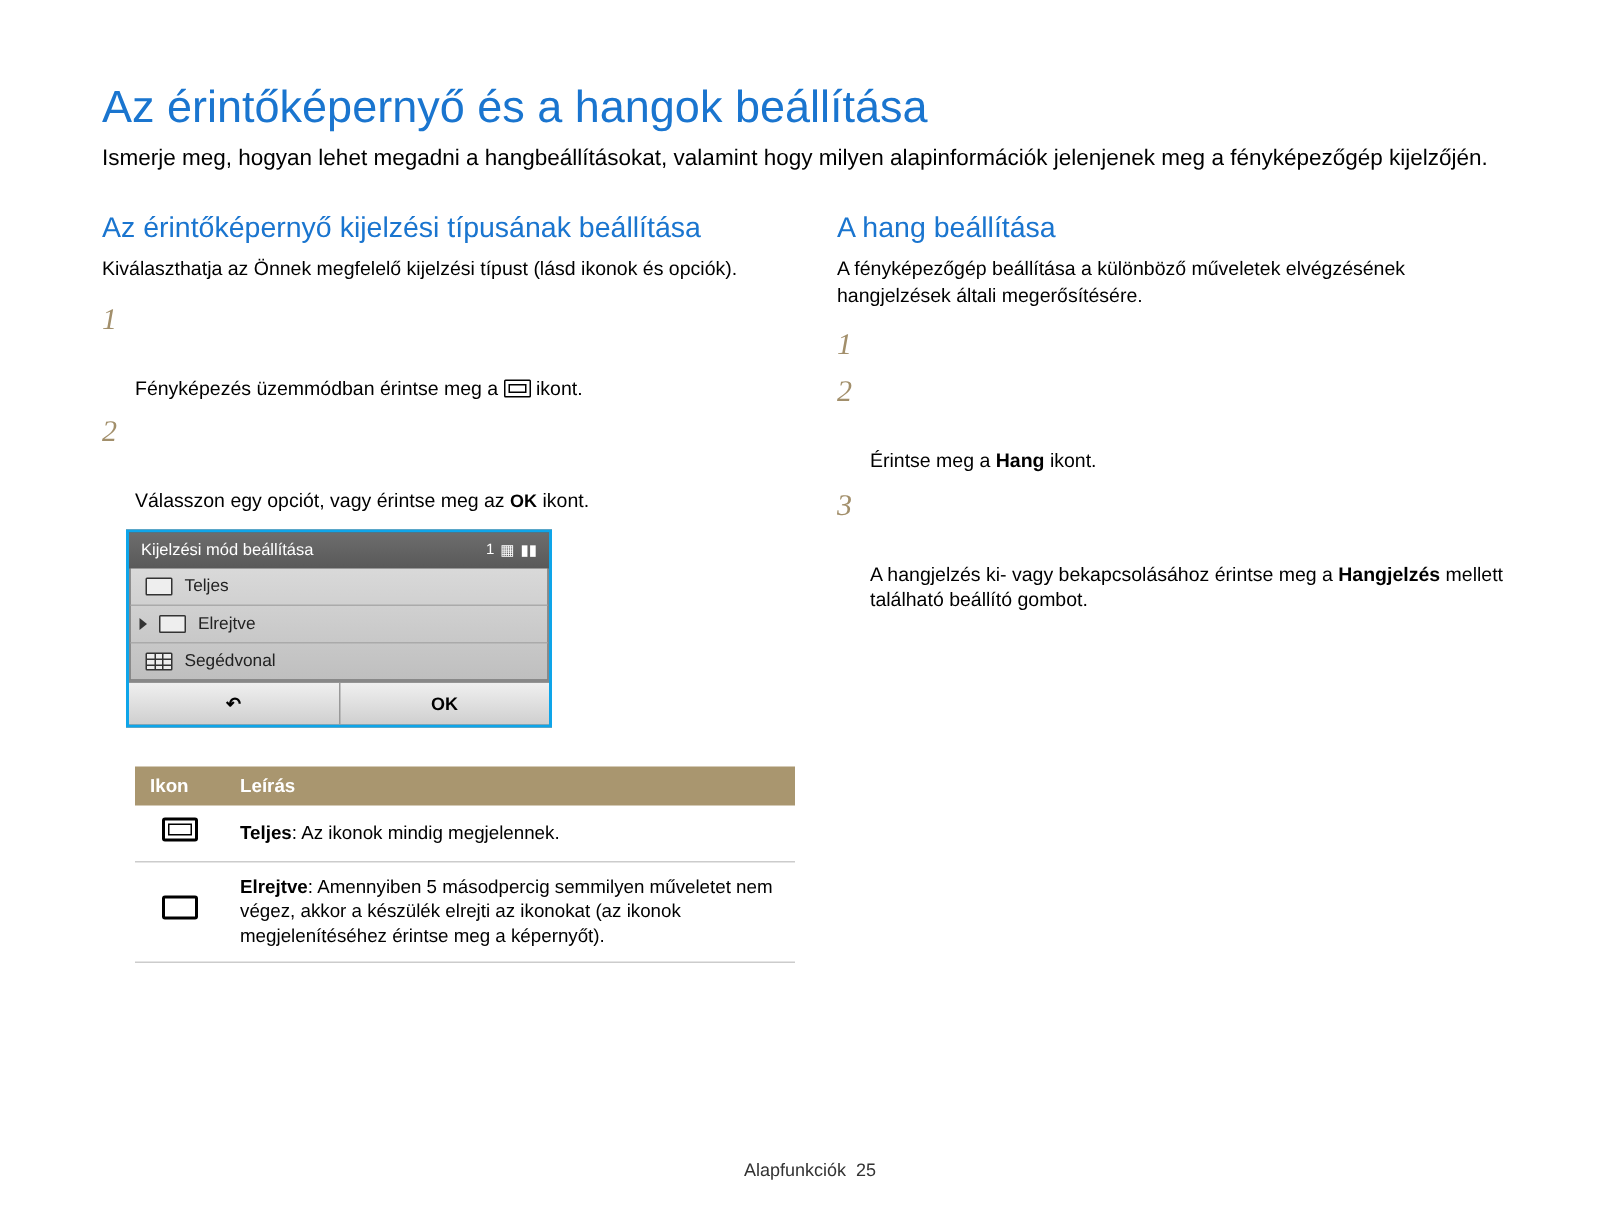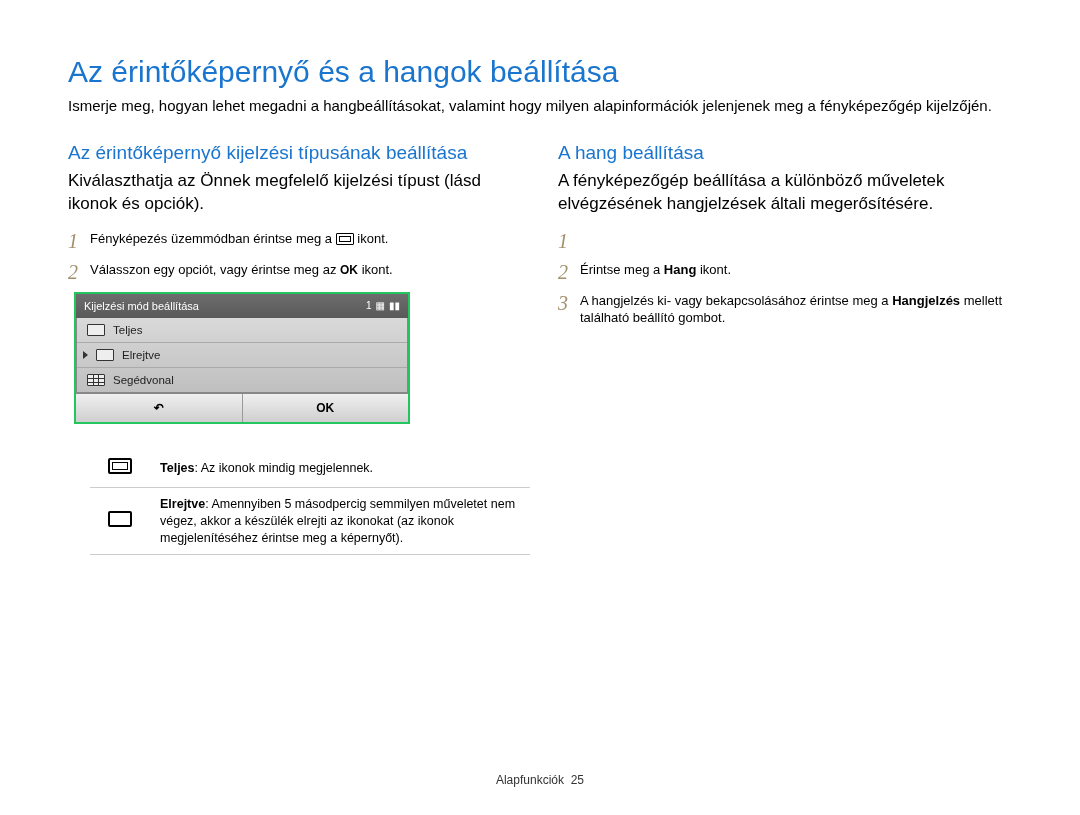"Kiválaszthatja az Önnek megfelelő" .sub-intro { font-size: 17px -> 13px }
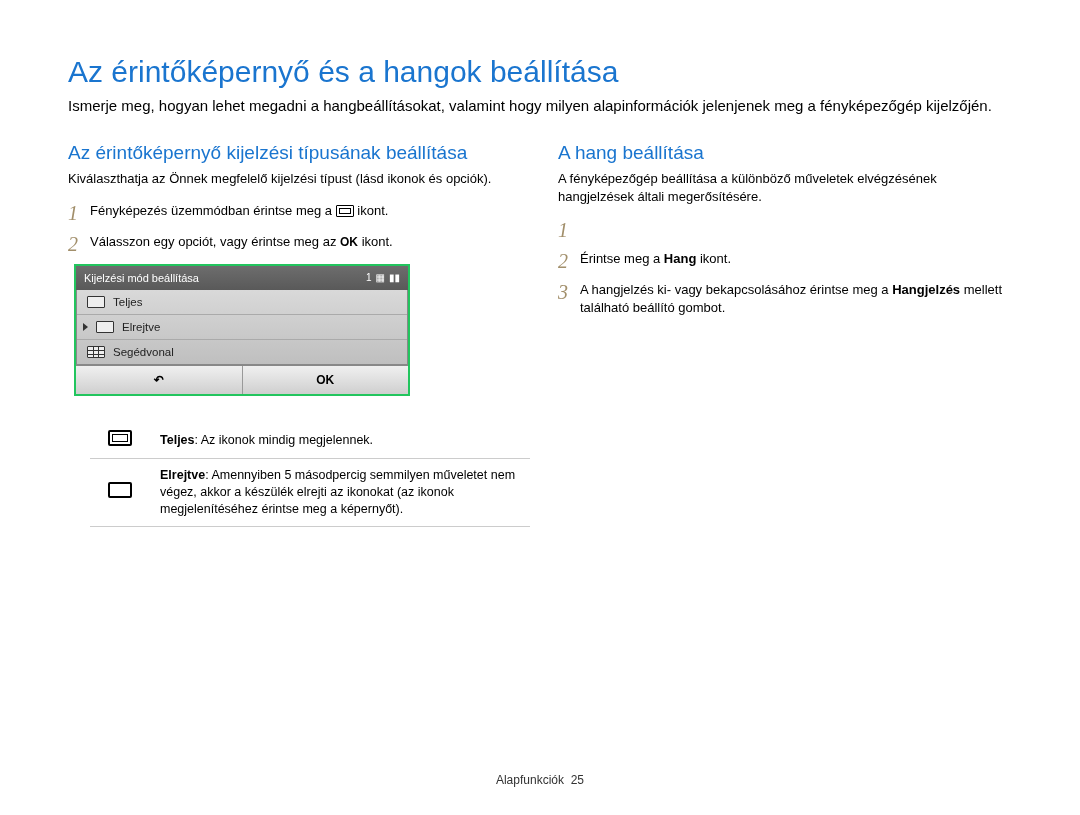"Fényképezés üzemmódban érintse meg a" .step-text { margin-top: none -> 48px }
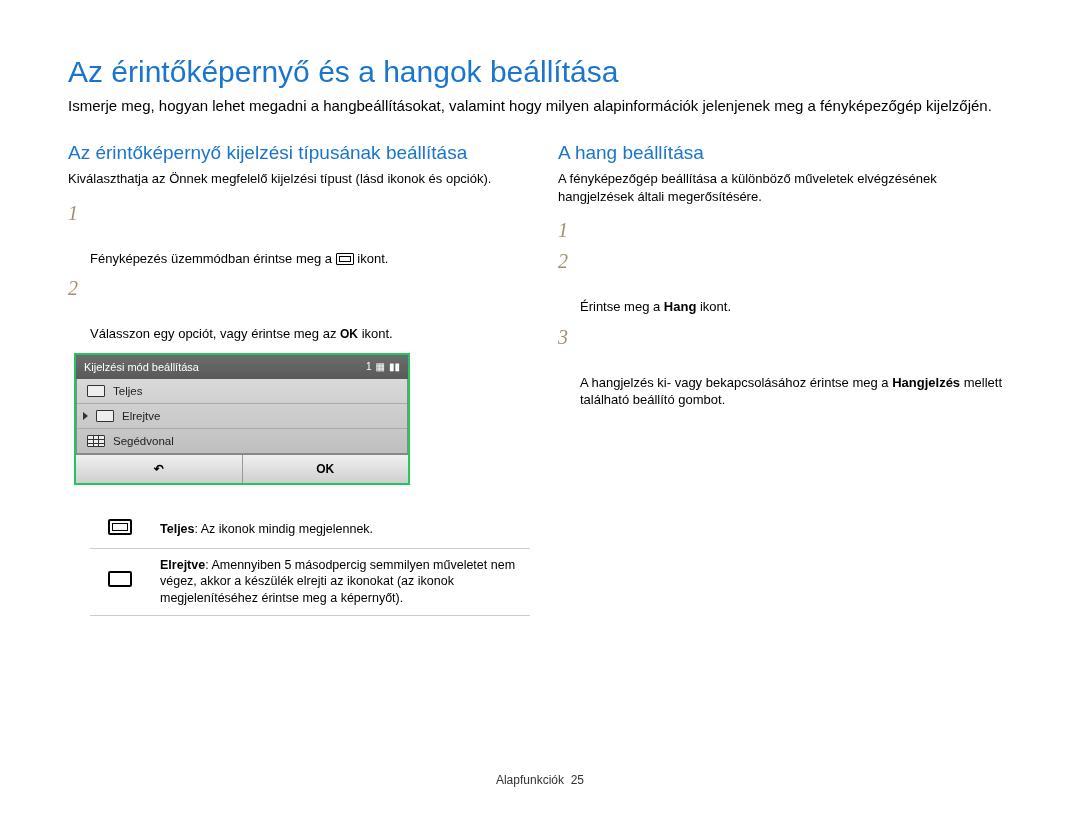"Kijelzési mód beállítása" .camera-mock { border: 2px solid #22c55e -> 2px solid #0ea5e9; margin: 6px 0 0 6px -> 6px 0 0 16px; width: 336px -> 284px }
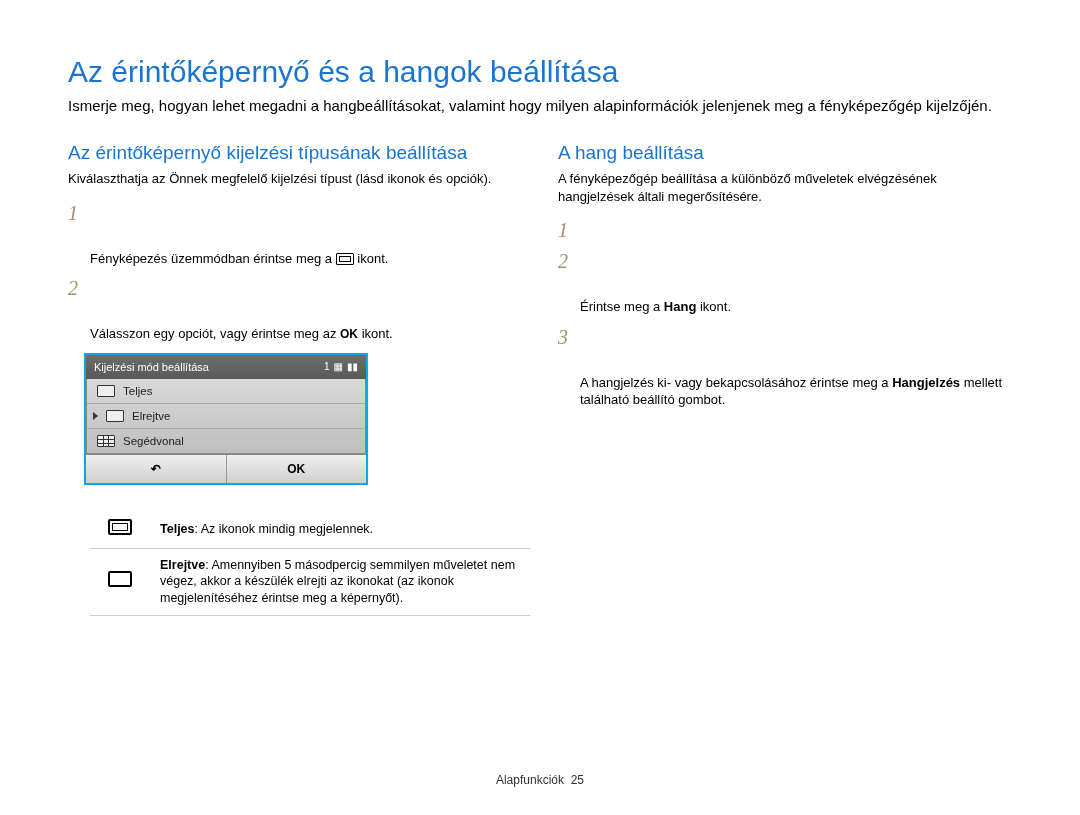"Ikon" tr { html: none -> <tr> <th>Ikon</th> <th>Leírás</th> </tr> }
